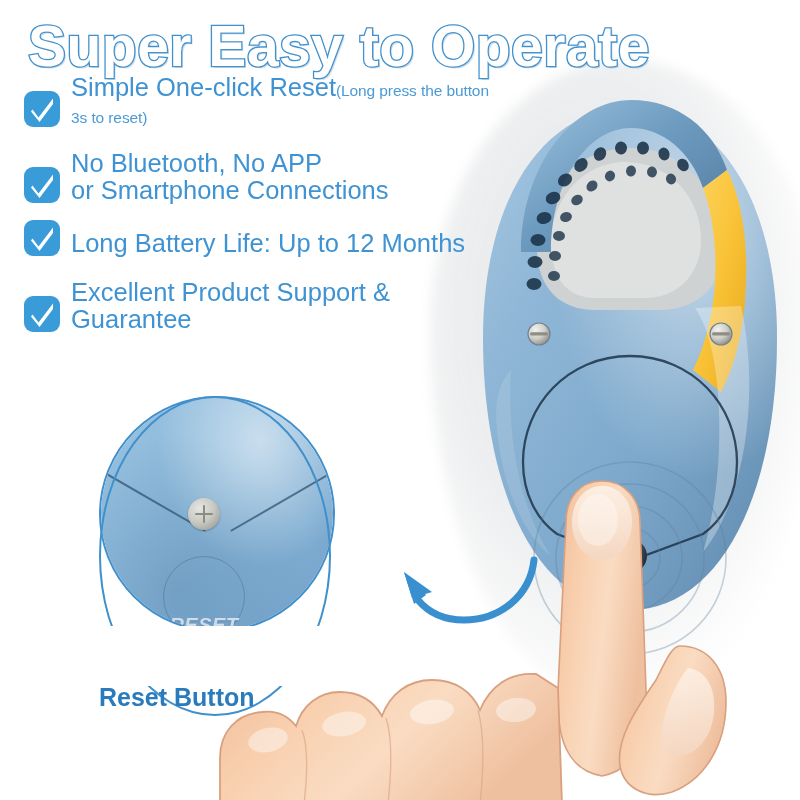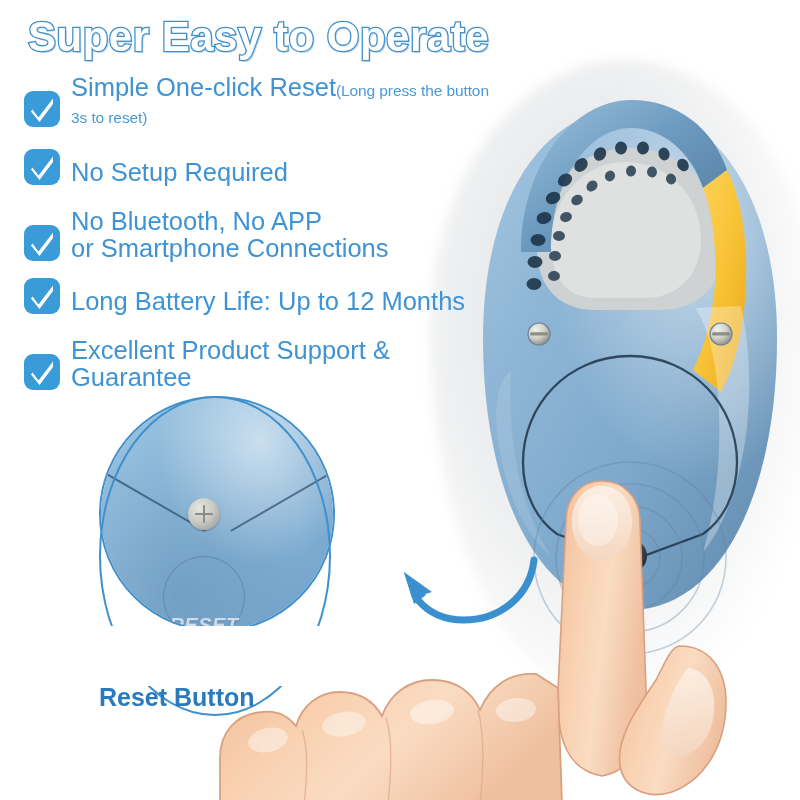"Super Easy to Operate" .title { font-size: 42px -> 57px }
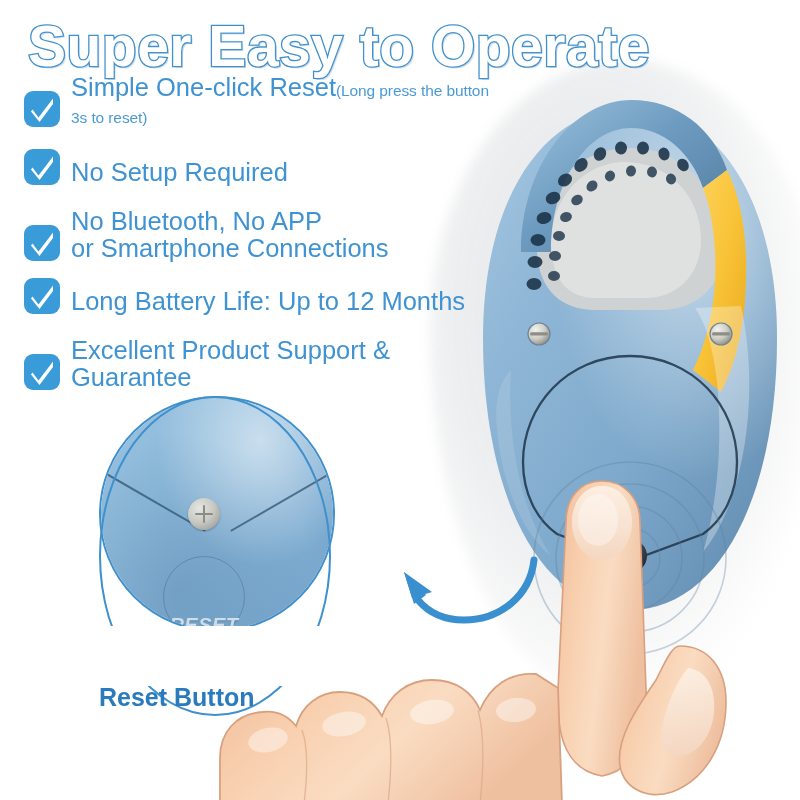"No Setup Required" div.bullet { html: <div> <div> <svg> <path></path> </svg> </div> <div>No Setup Required</div> </div> -> none }
